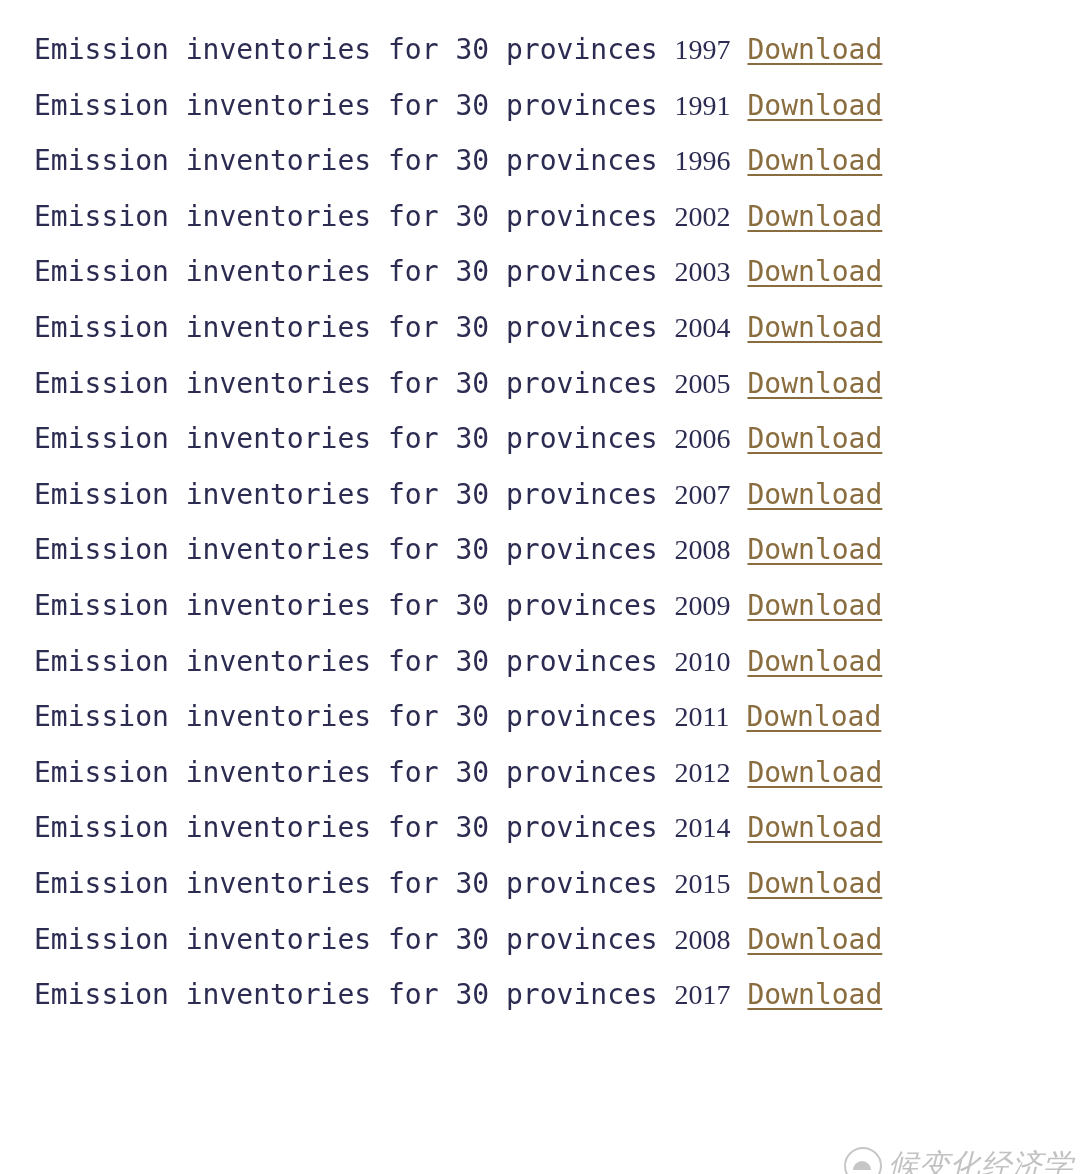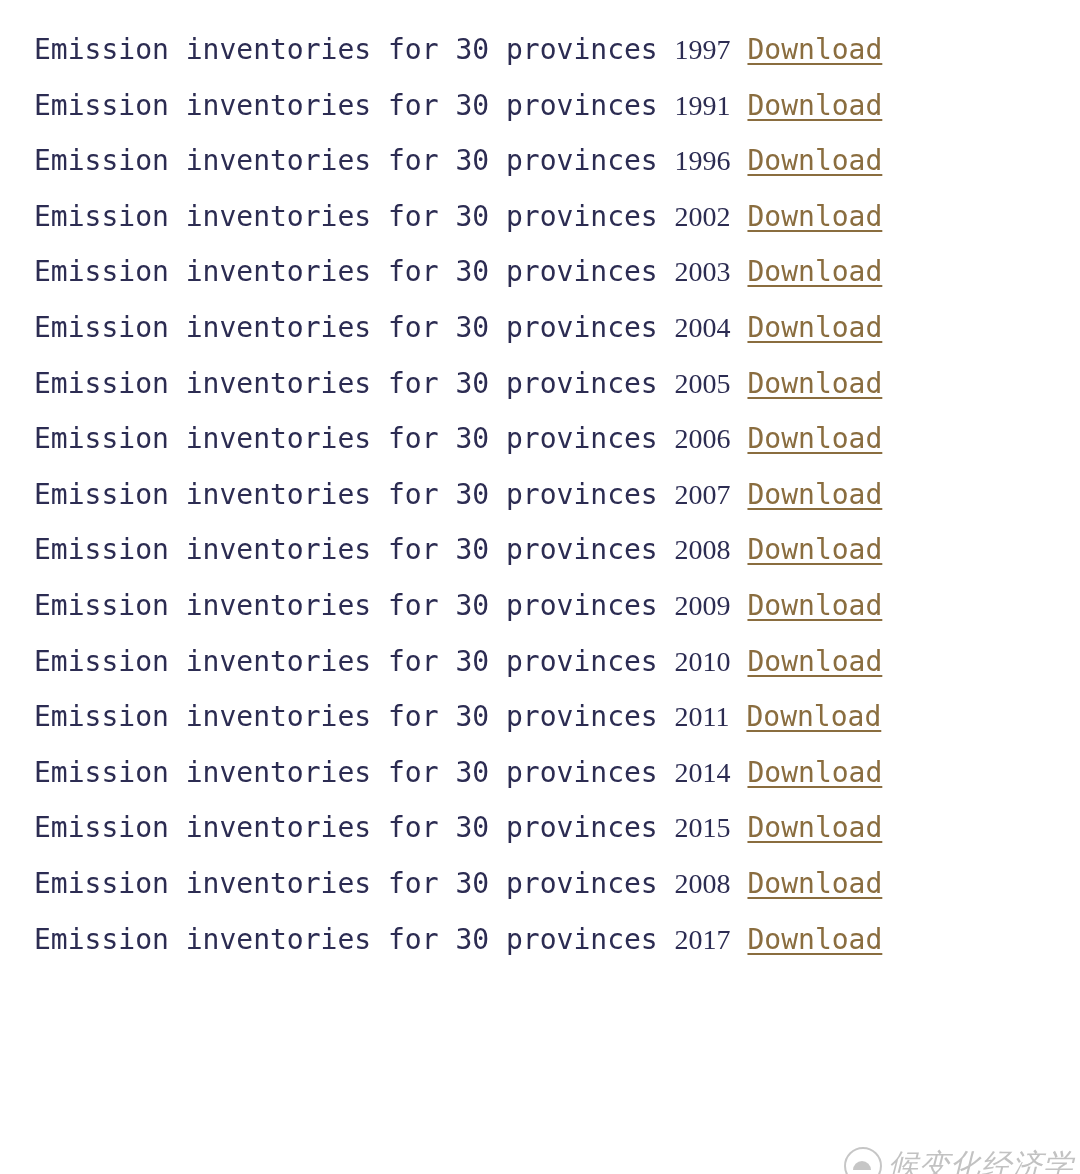"Emission inventories for 30 provinces 2012" div.row { html: none -> <div><span>Emission inventories for 30 provinces</span><span> </span><span>2012</span><span> </span><a>Download</a></div> }
